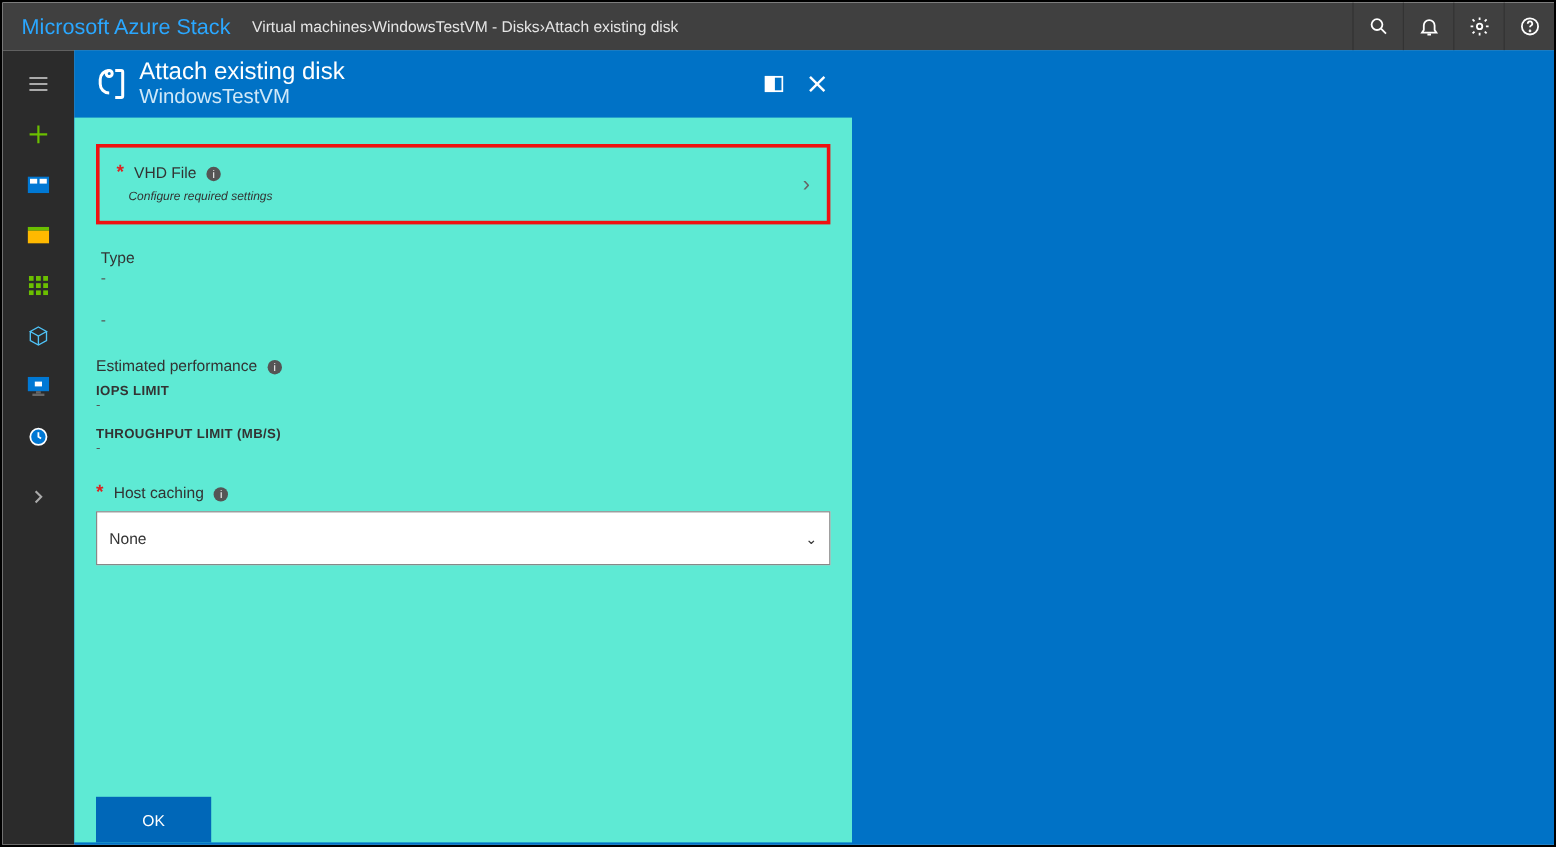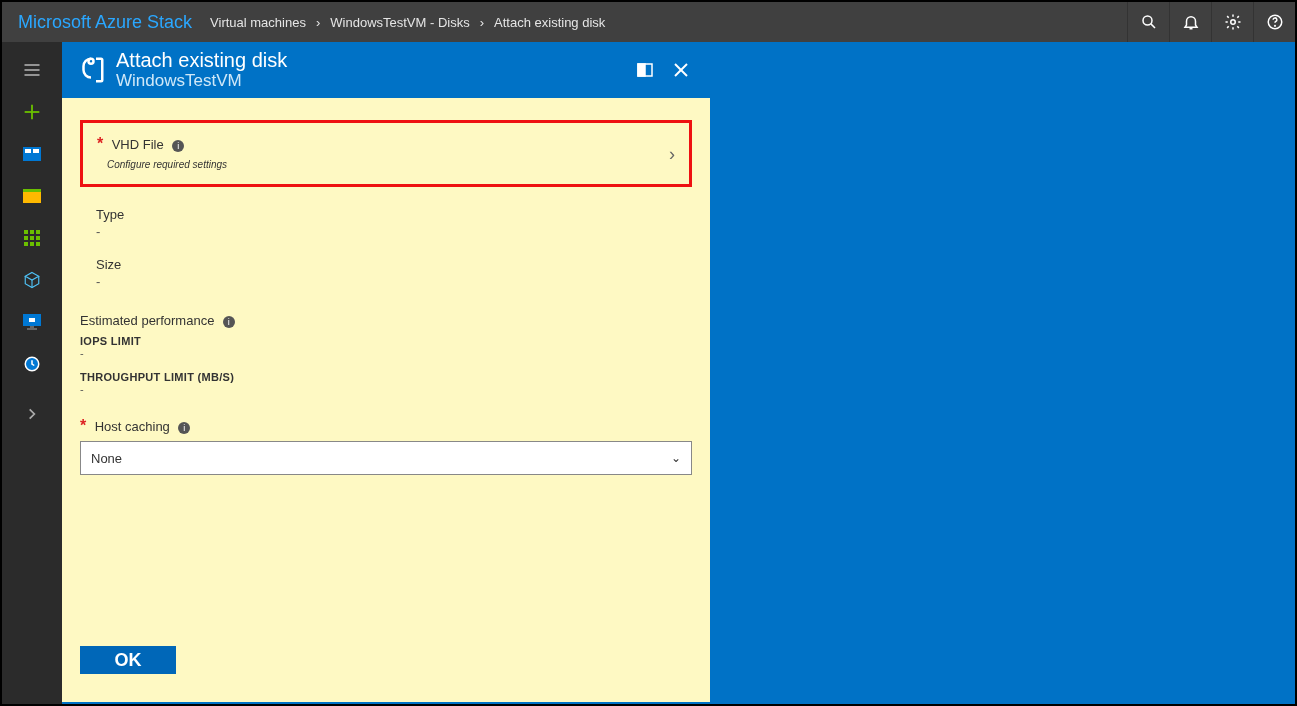"Virtual machines" .breadcrumbs { gap: 10px -> none }
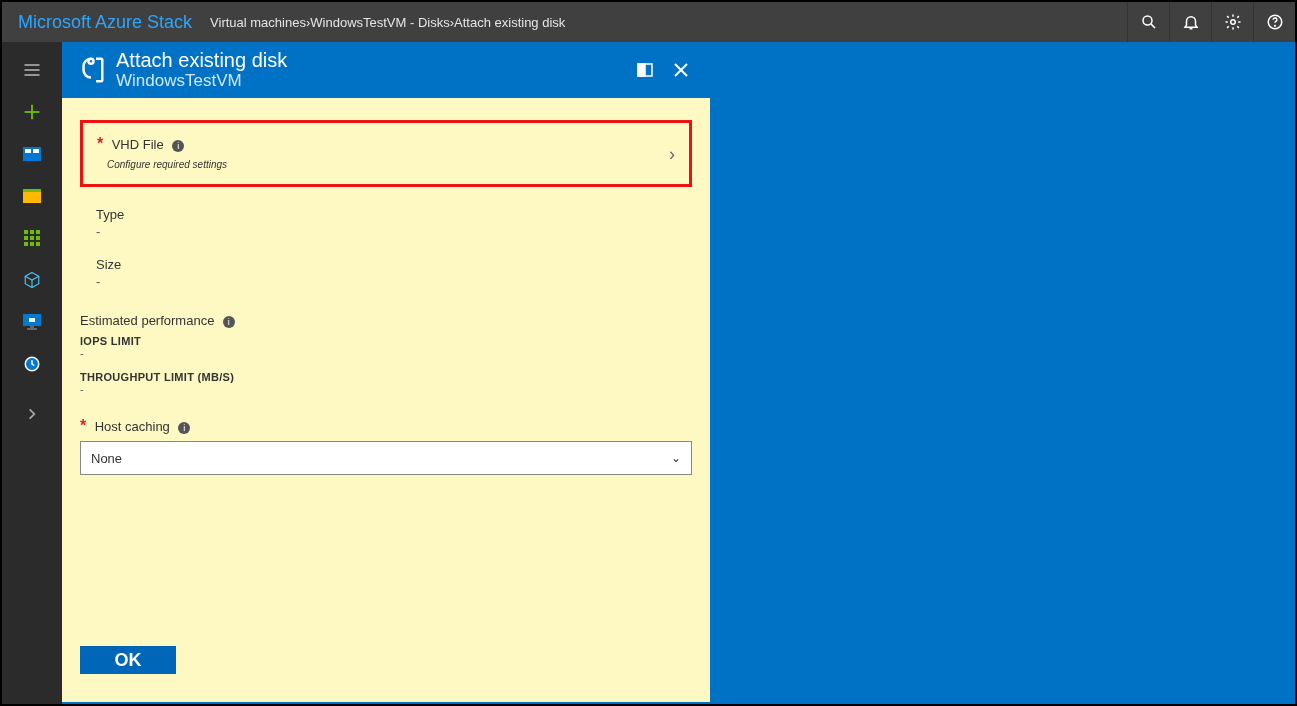"* VHD File i" .blade-body { background: #fef9c3 -> #5eead4; padding: 22px 18px 28px 18px -> 22px 18px 0 18px }
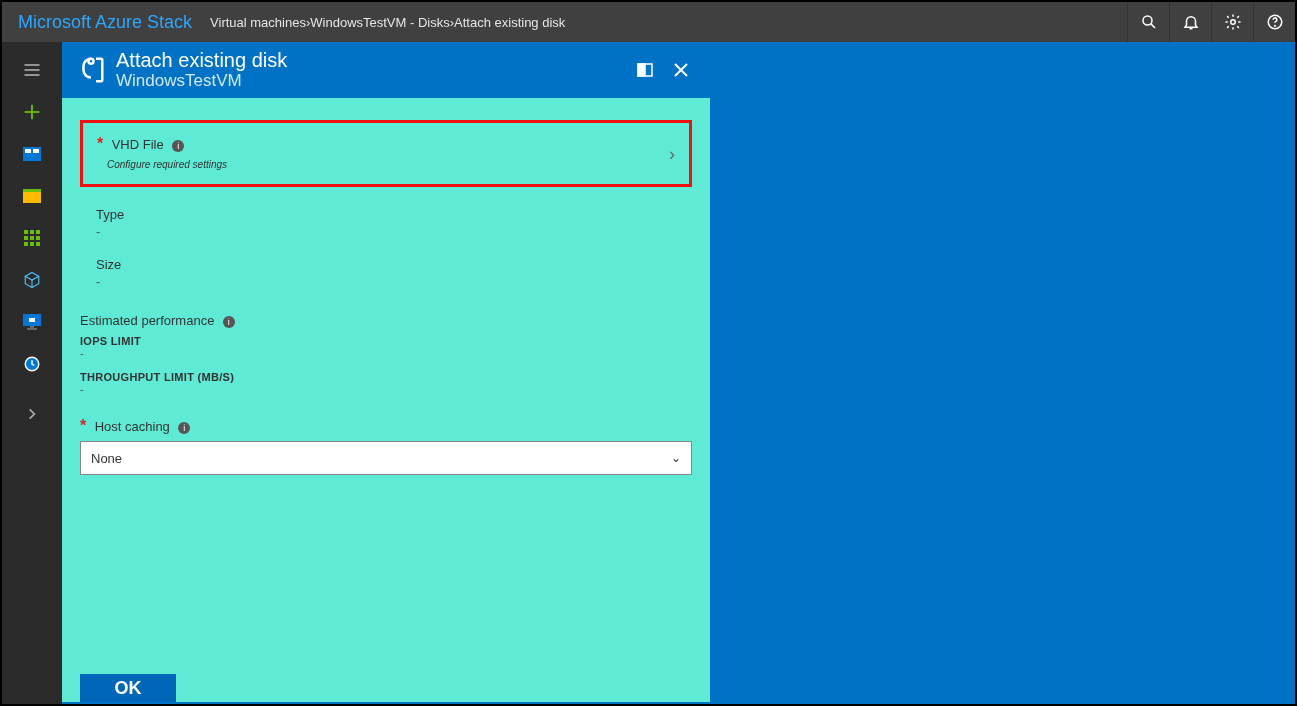"Type" .plain-block { margin: 6px 0 12px 16px -> 6px 0 12px 4px }
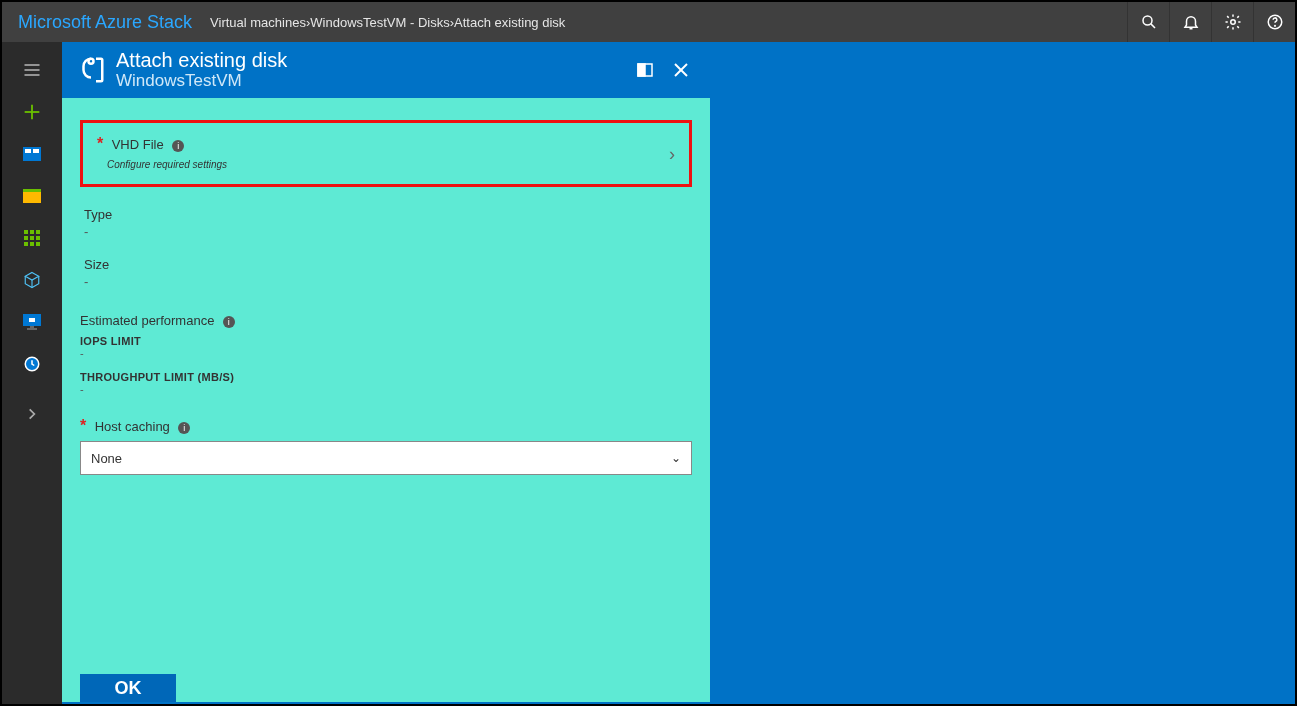"Size" div.plain-label { html: <div>Size</div> -> none }
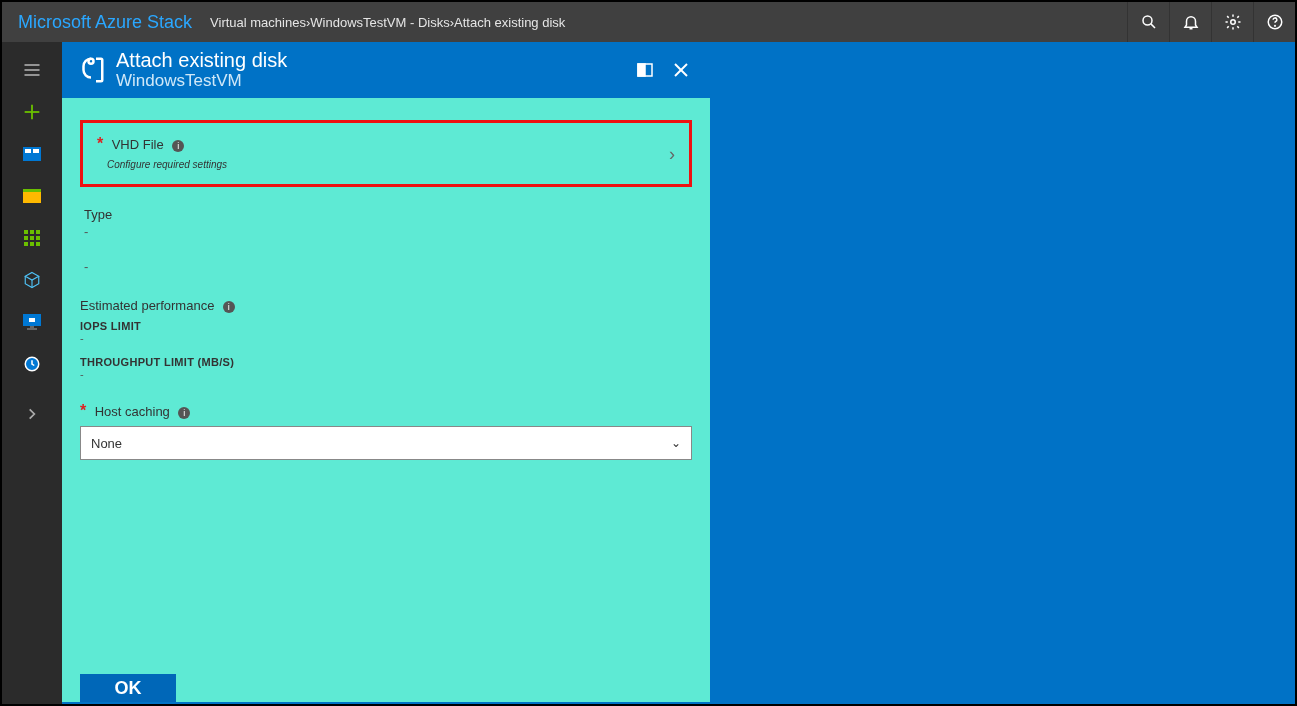"None" .select-box { height: 34px -> 45px }
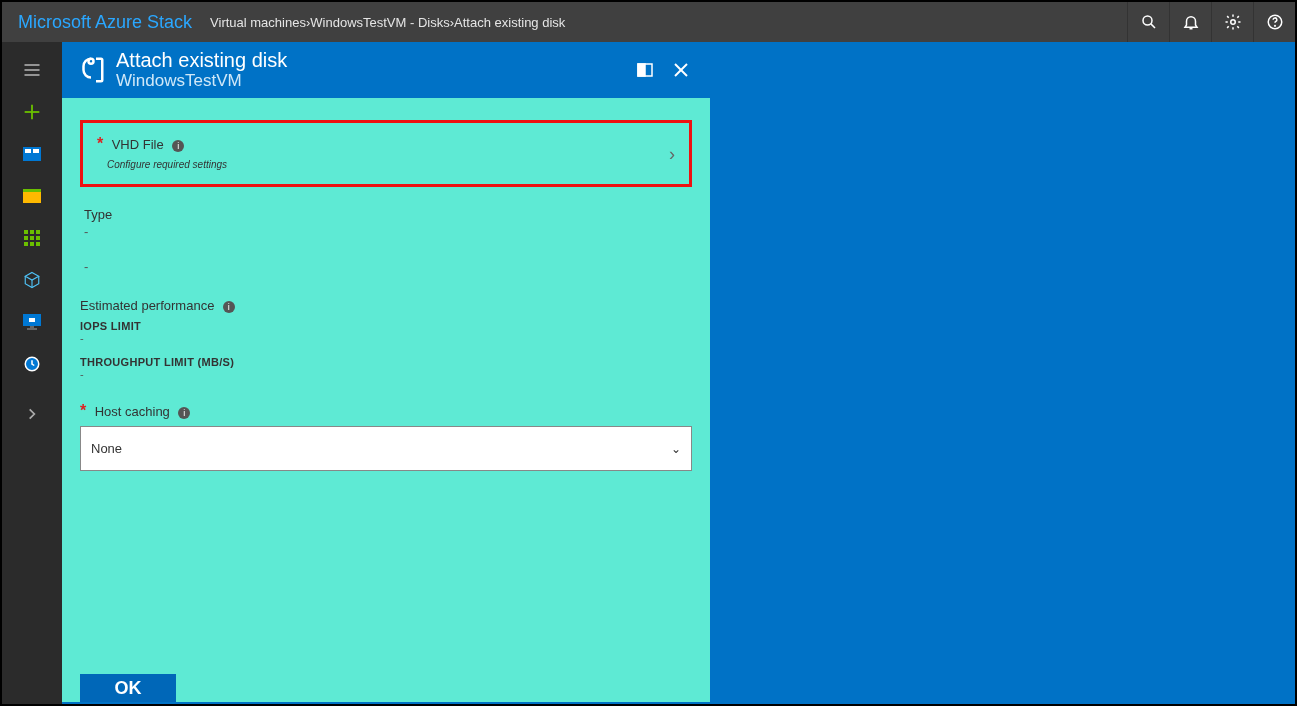"OK" .ok-btn { font-size: 18px -> 13px; font-weight: bold -> none; height: 28px -> 38px }
